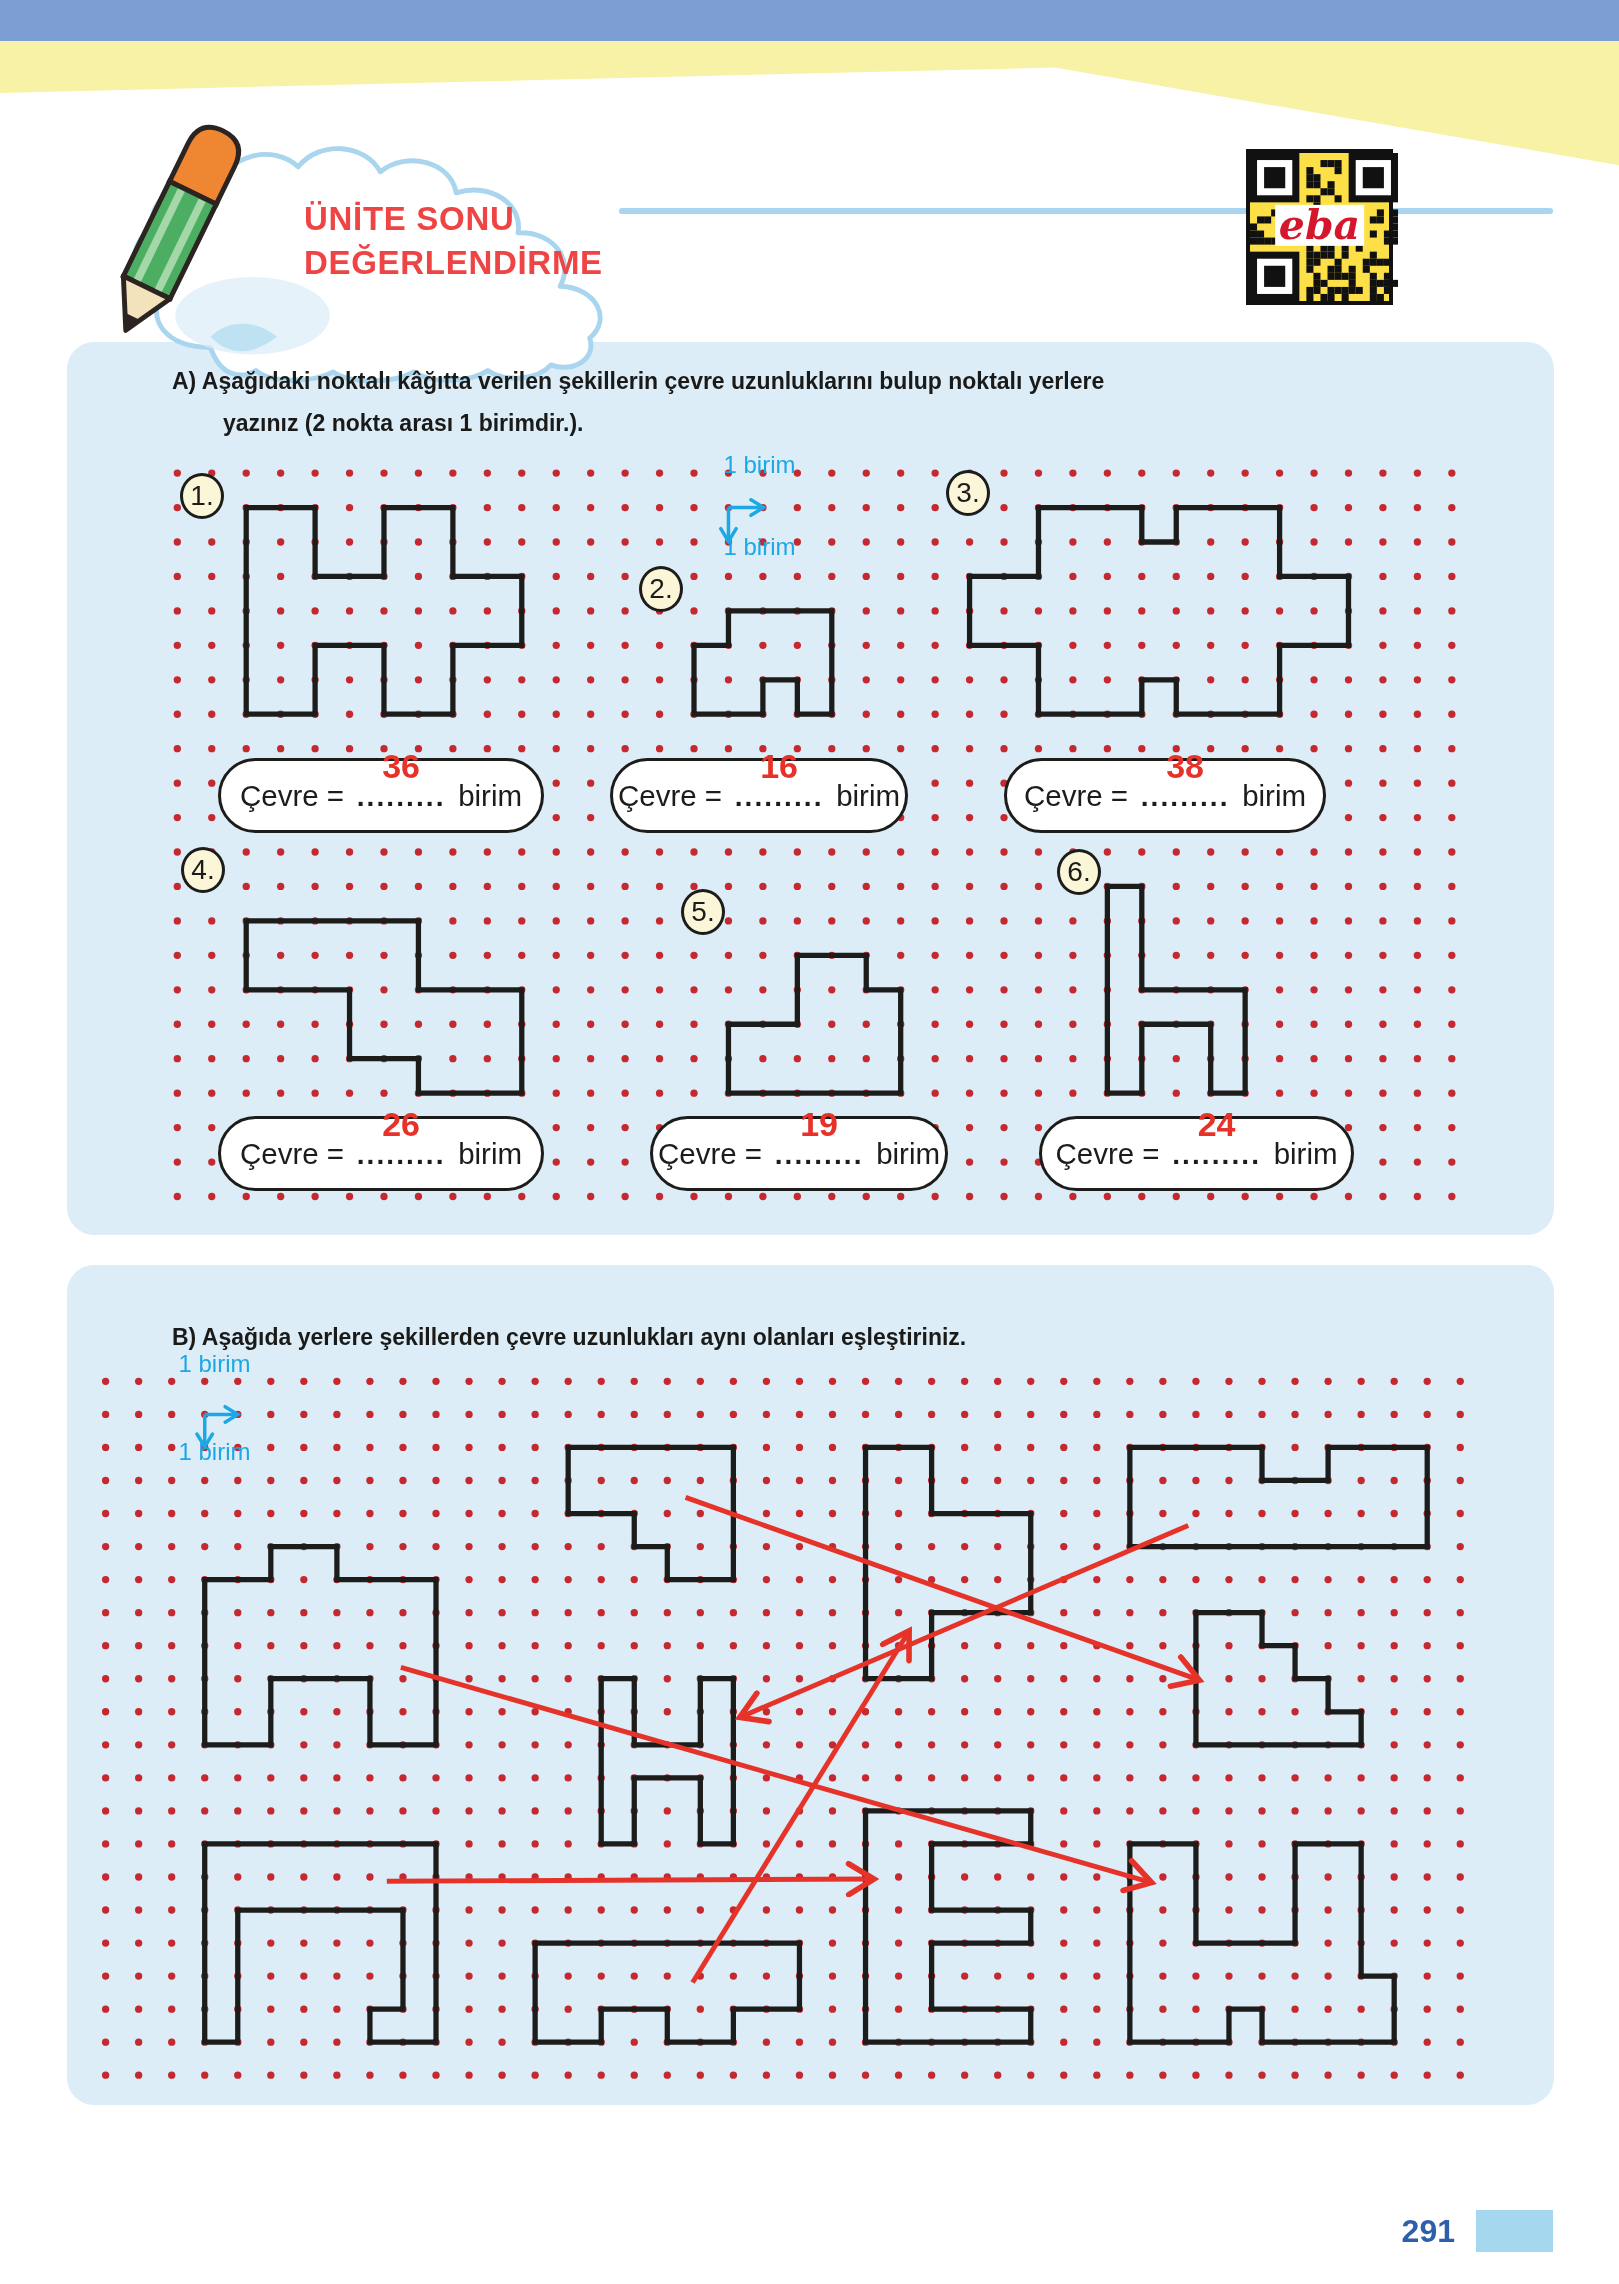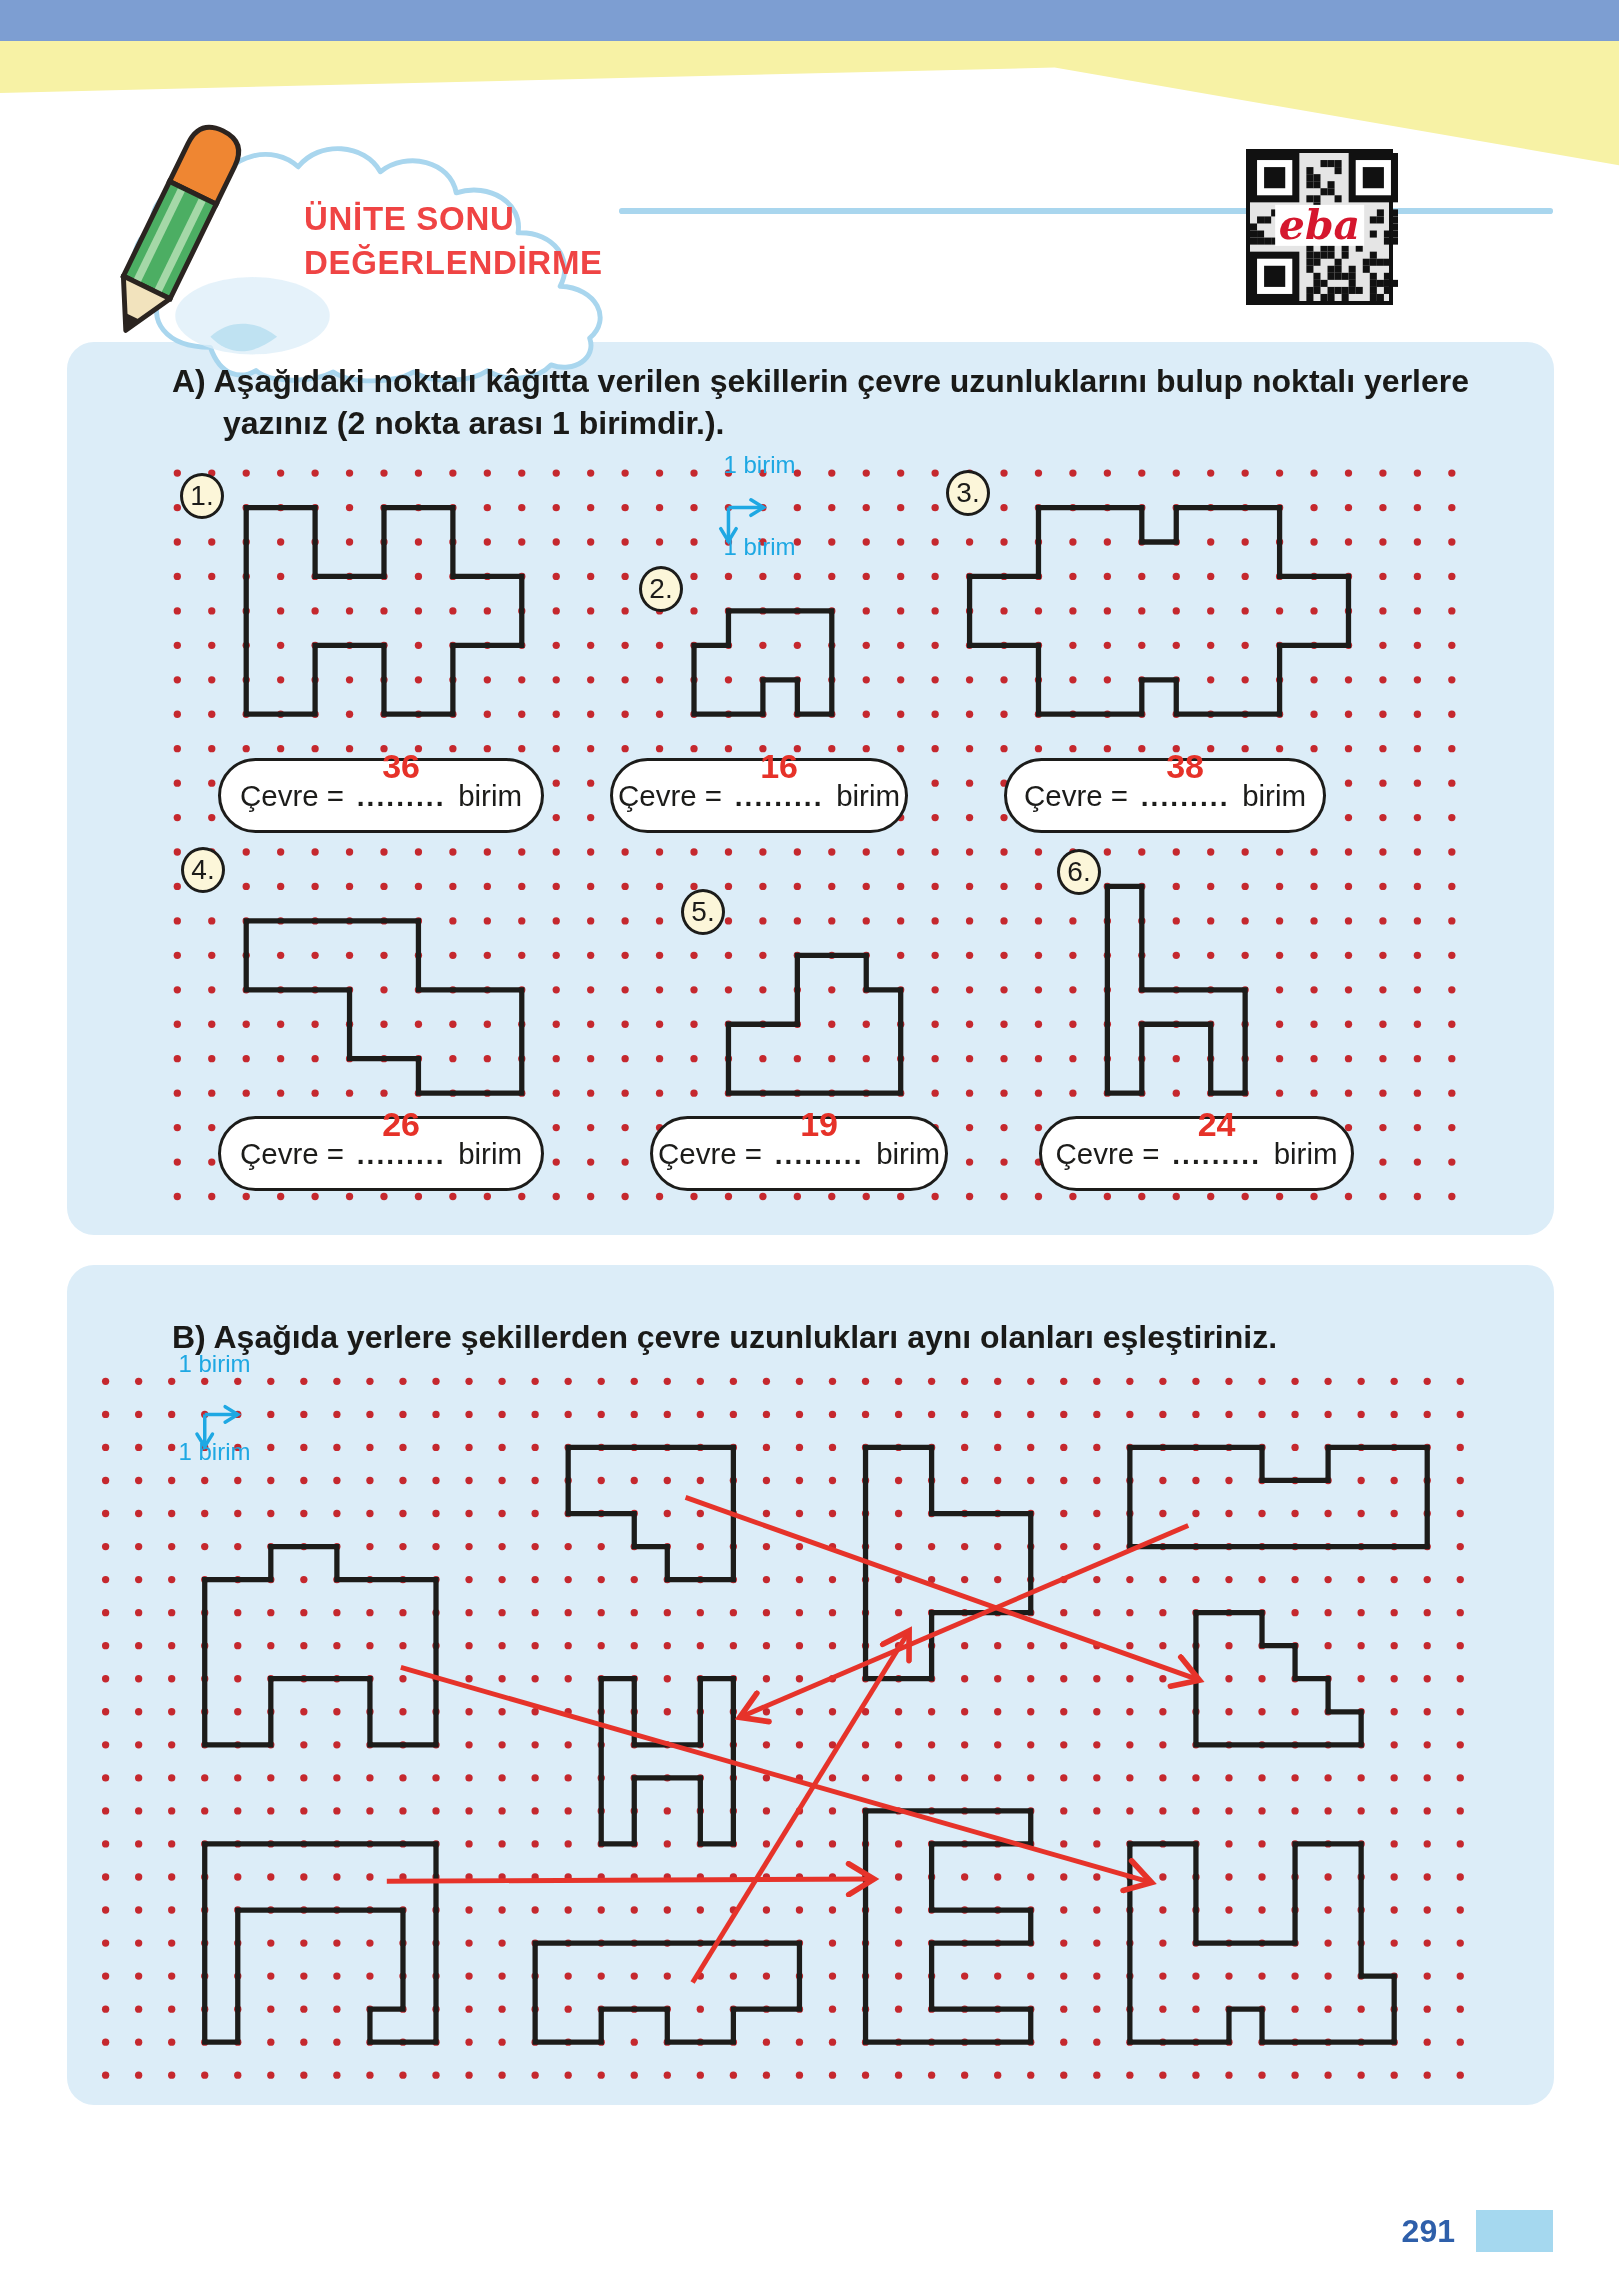"eba" .qr { background: #e5e5e5 -> #fde047 }
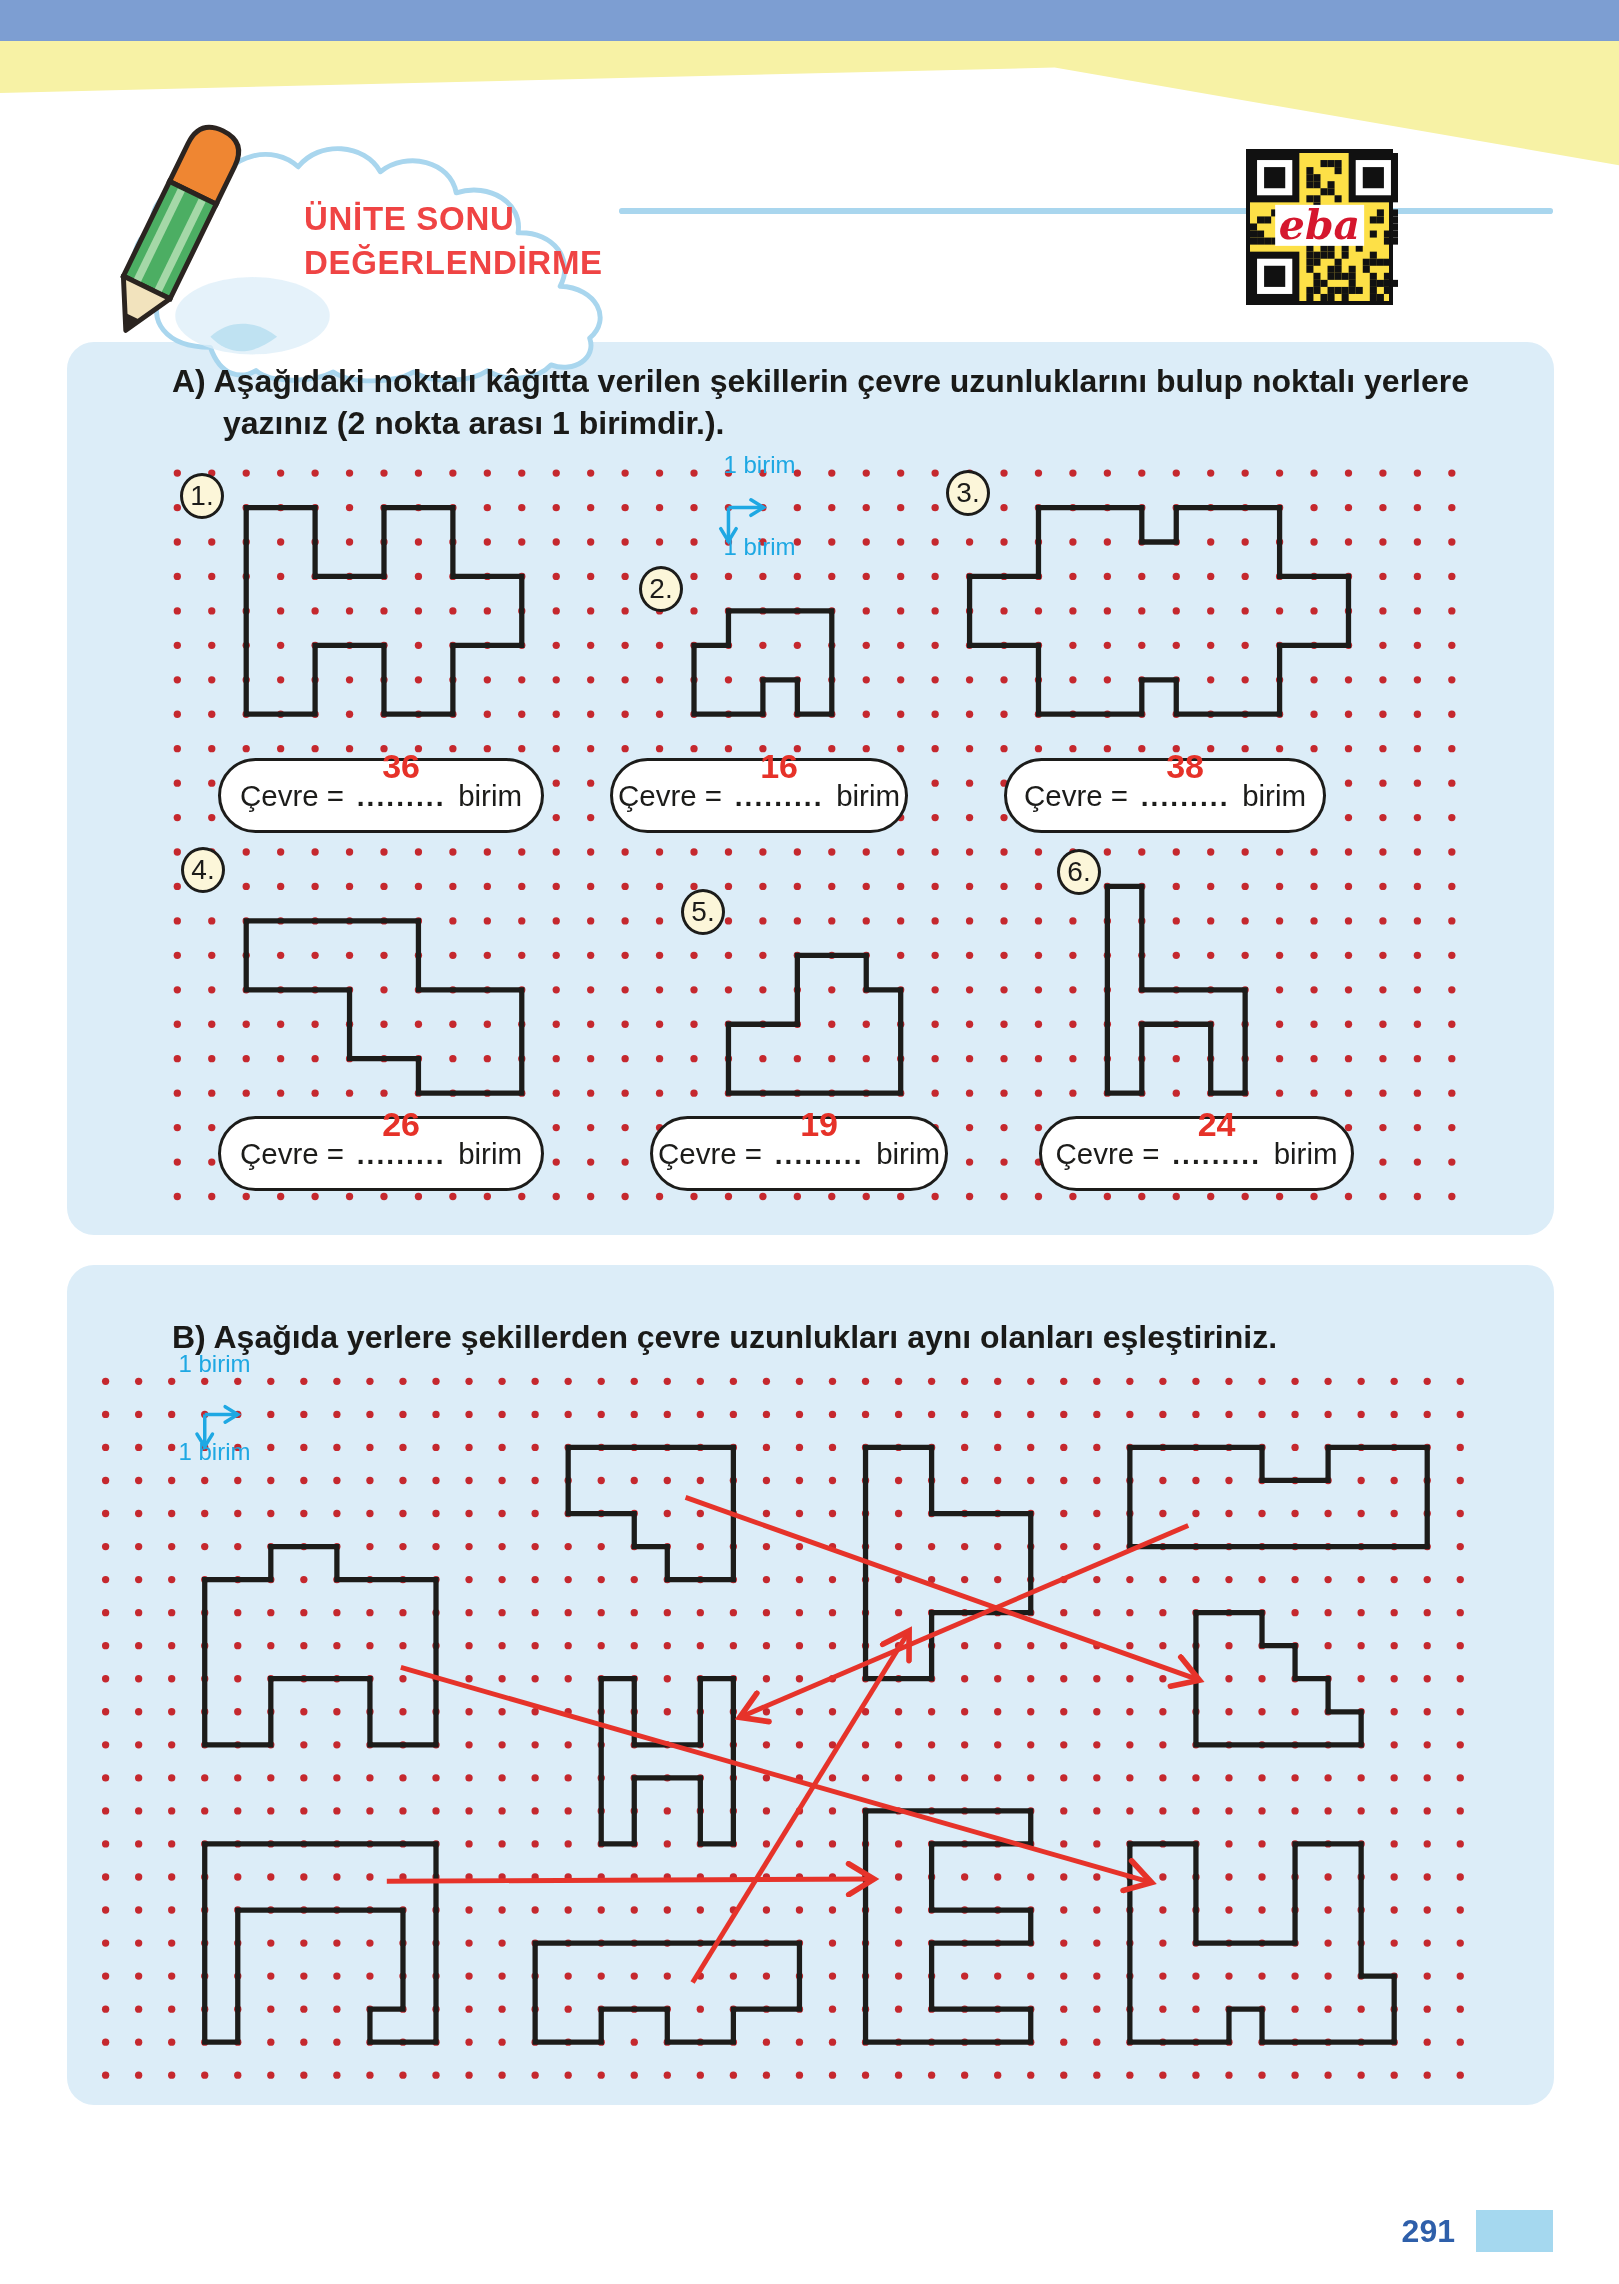"A) Aşağıdaki noktalı kâğıtta verilen" .instr { font-size: 32px -> 23px }
